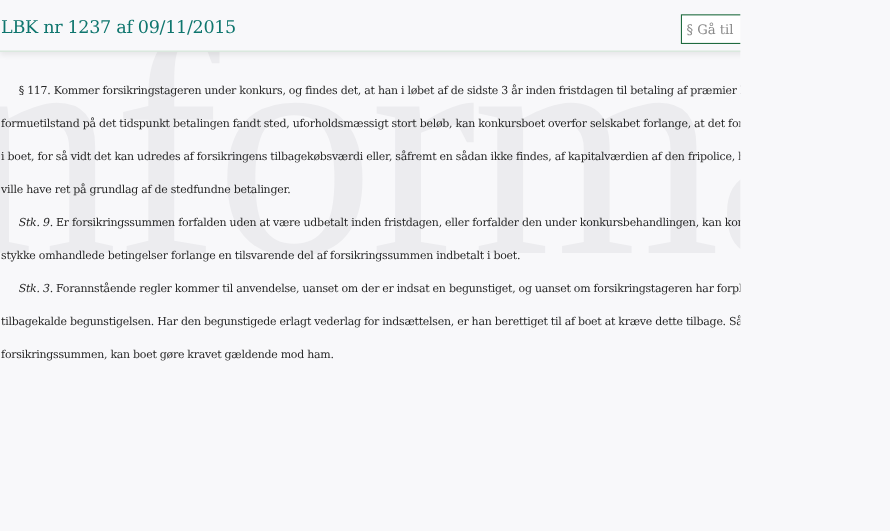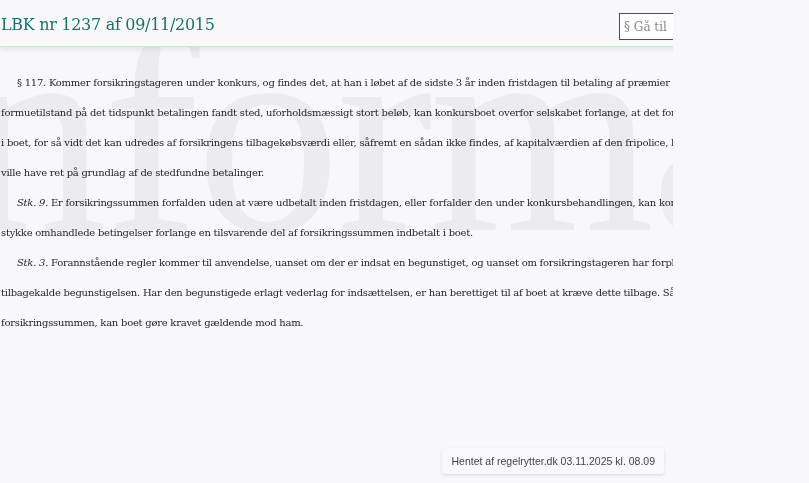"Hentet af regelrytter.dk 03.11.2025 kl." div.footer-badge { html: <div>Hentet af regelrytter.dk 03.11.2025 kl. 08.09</div> -> none }
